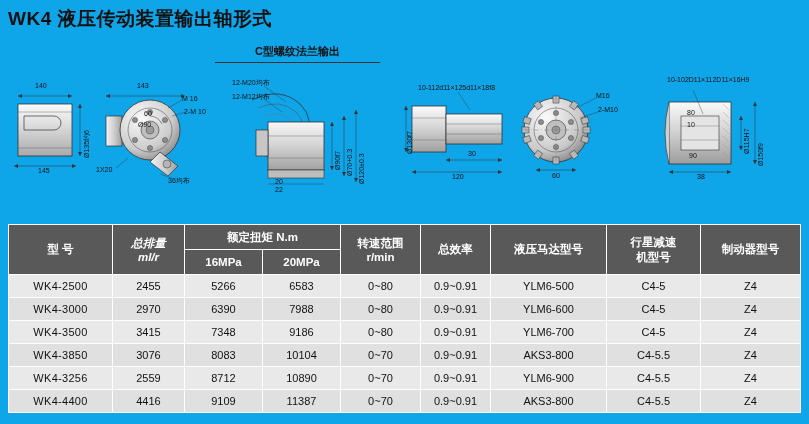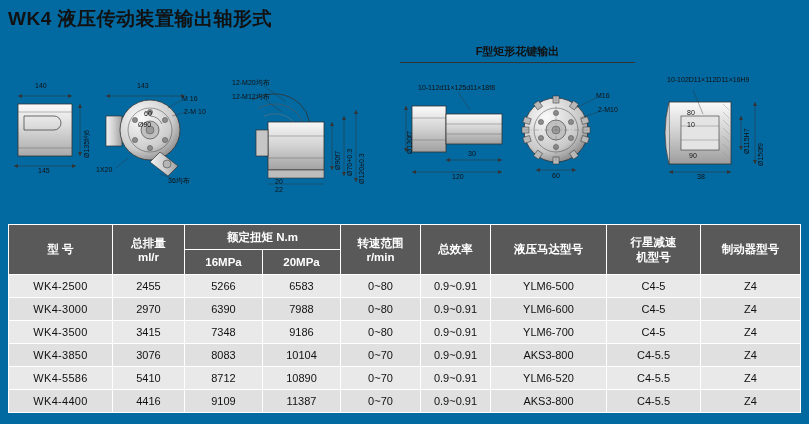"WK4 液压传动装置输出轴形式" #page { background: #0369a1 -> #0ea5e9 }
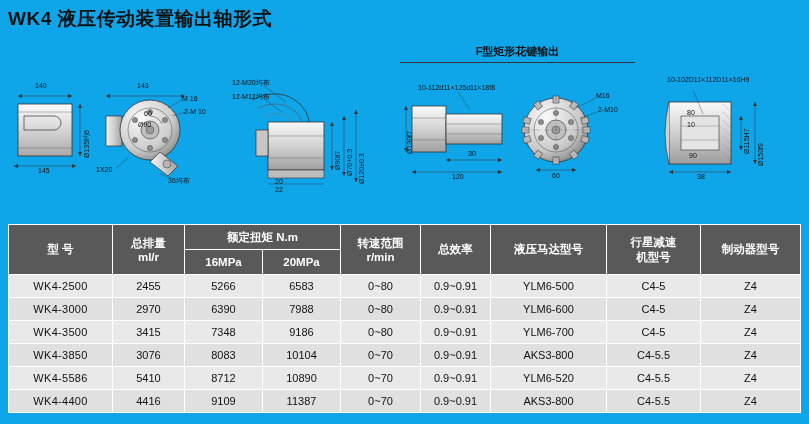"C型螺纹法兰输出" div.diag-head { html: none -> <div>C型螺纹法兰输出</div> }
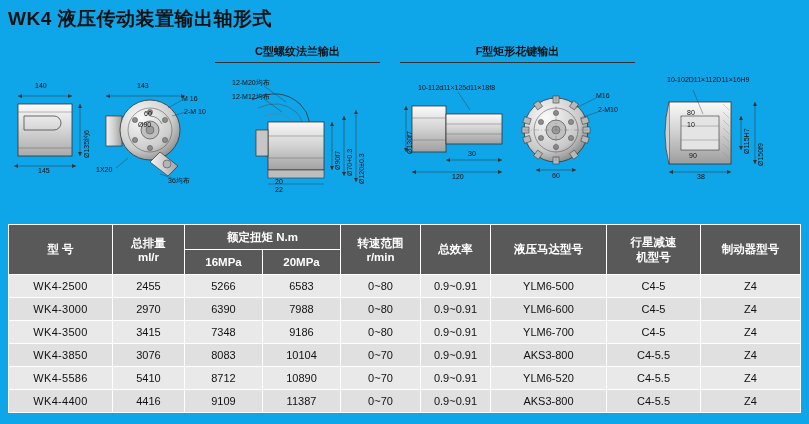"F型矩形花键输出" div.diag-head { html: <div>F型矩形花键输出</div> -> none }
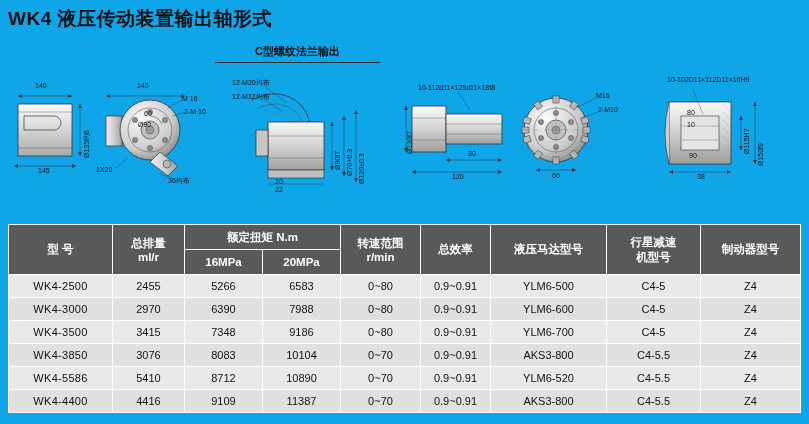"总排量" th { font-style: none -> italic }
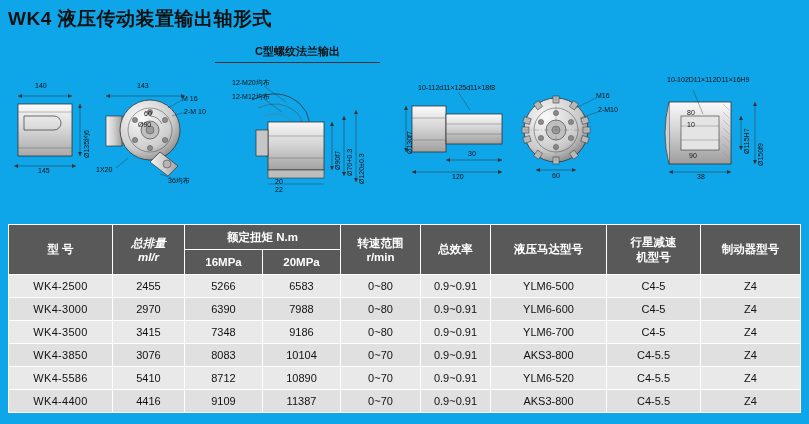"WK4-5586" td.model-col { text: WK4-5586 -> WK4-3256 }
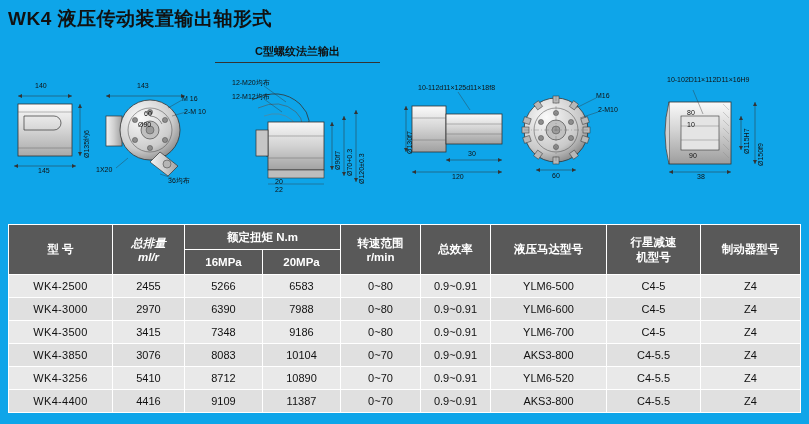"5410" td { text: 5410 -> 2559 }
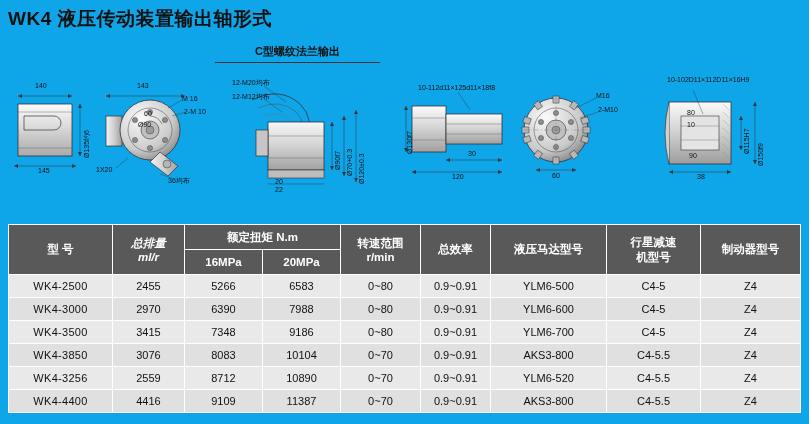"YLM6-520" td { text: YLM6-520 -> YLM6-900 }
